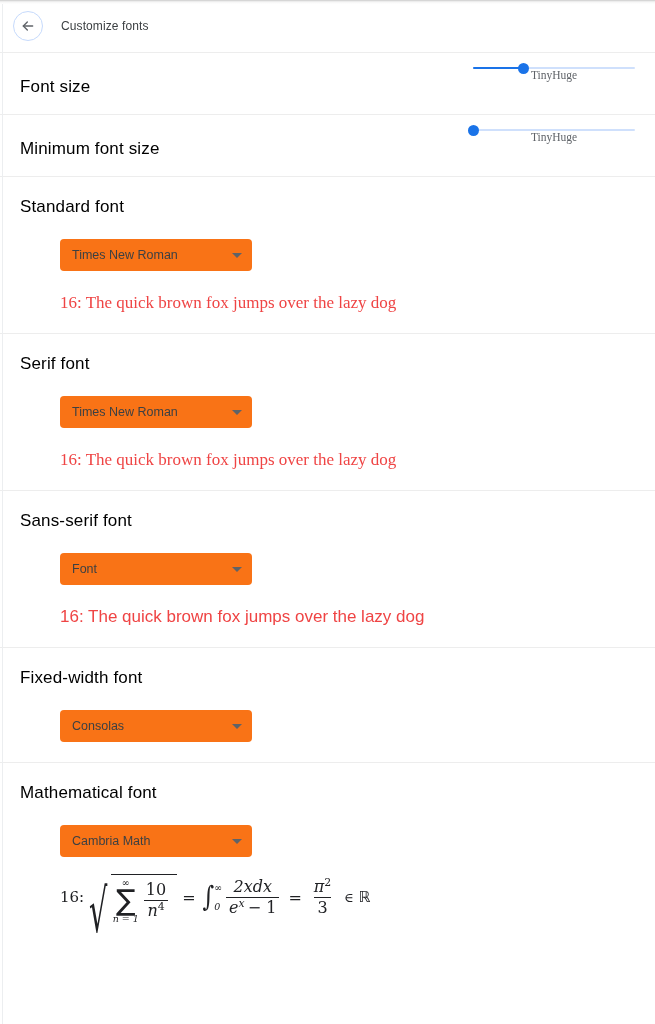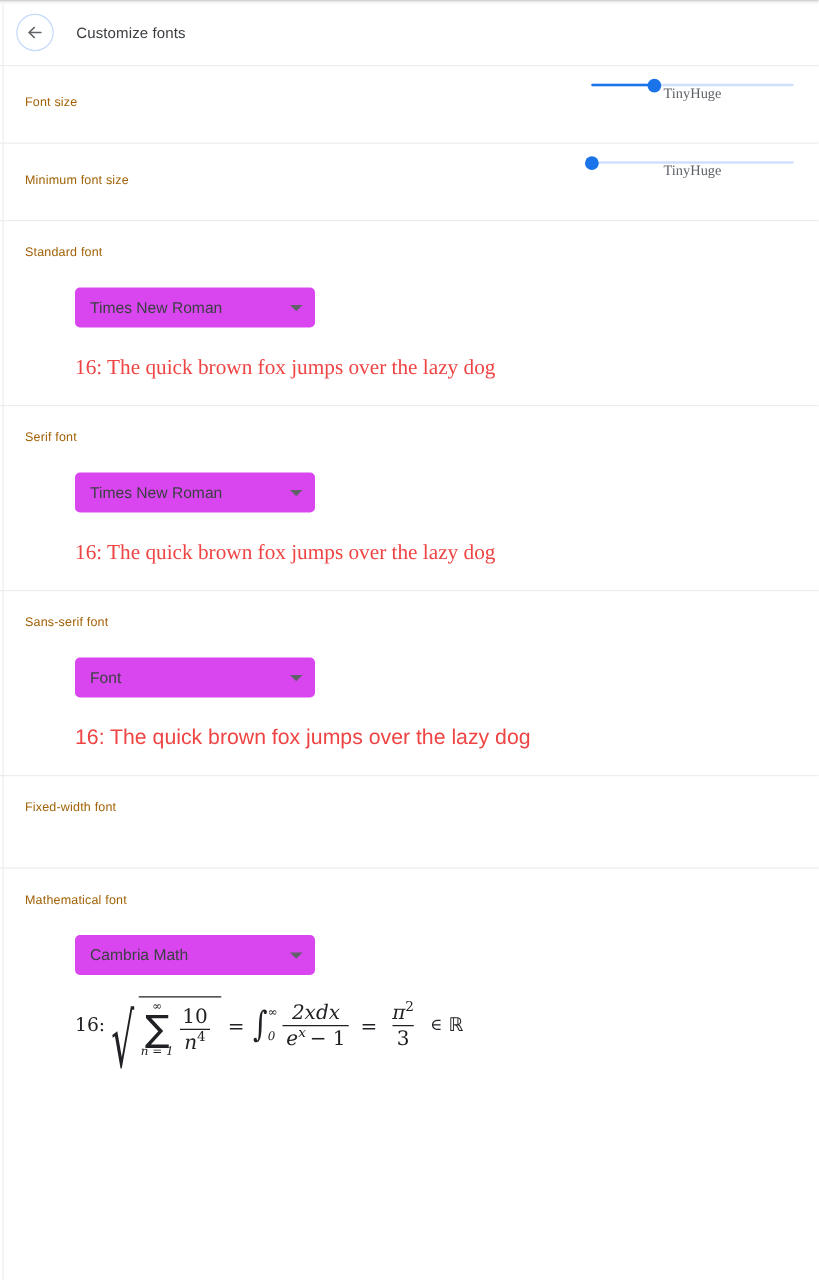"Font size" .section-label { color: #a16207 -> #000000; font-size: 10px -> 17px }
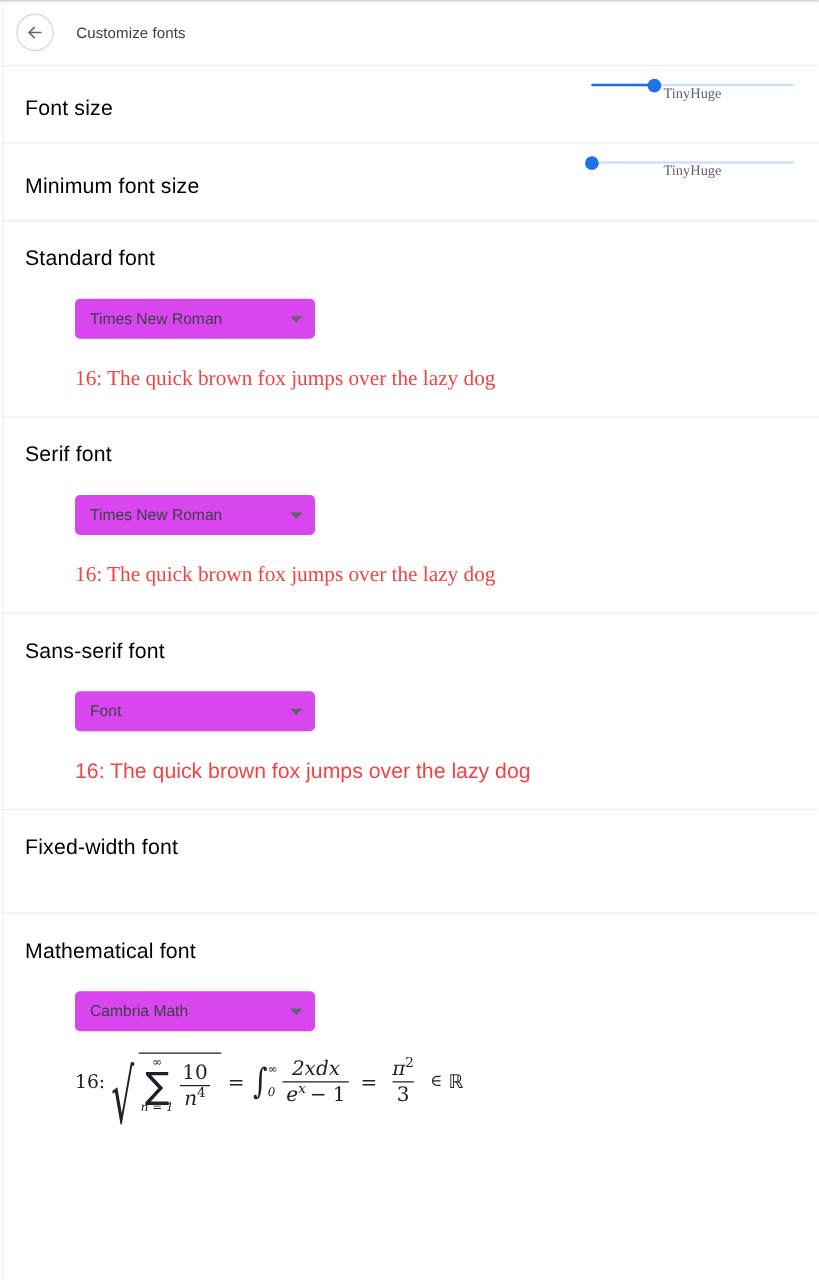"Times New Roman" .select { background: #d946ef -> #f97316 }
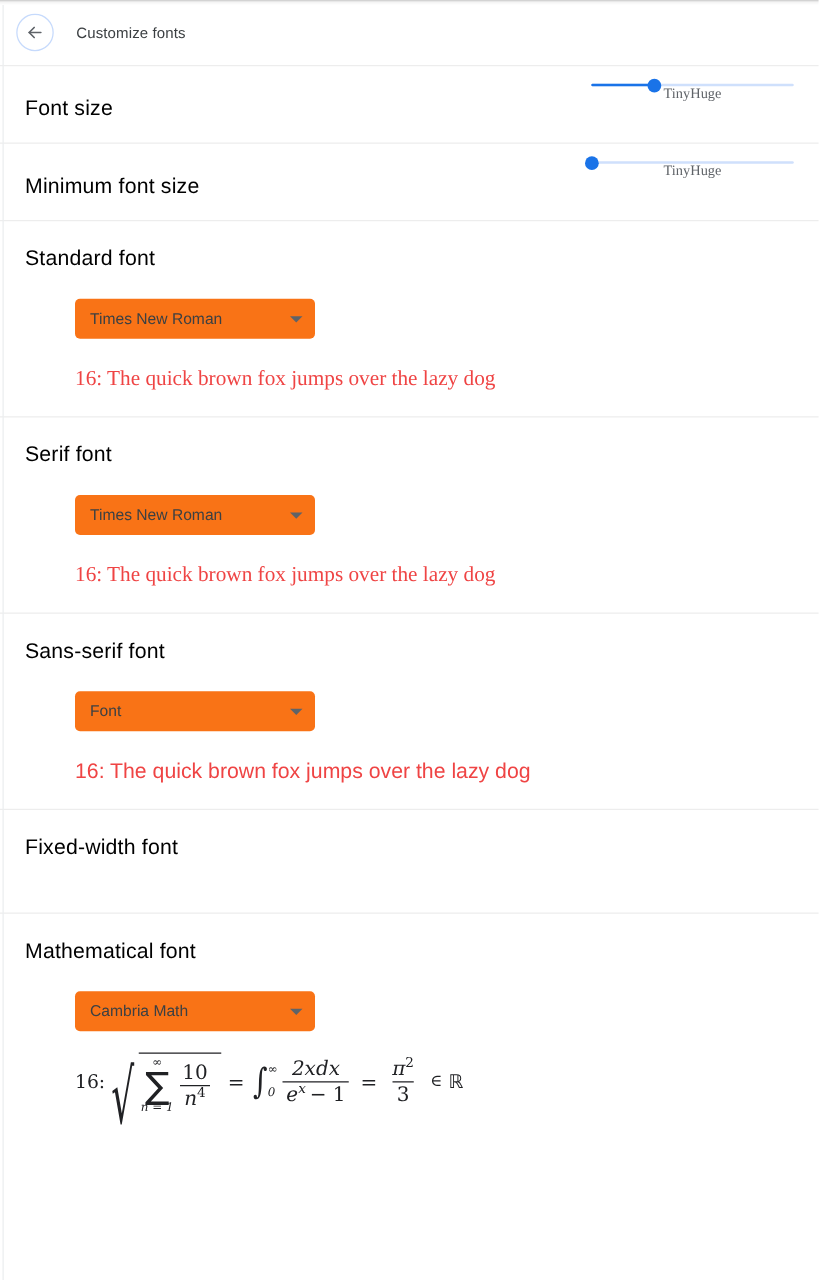"Consolas" div.select { html: none -> <div> <span>Consolas</span> <span></span> </div> }
